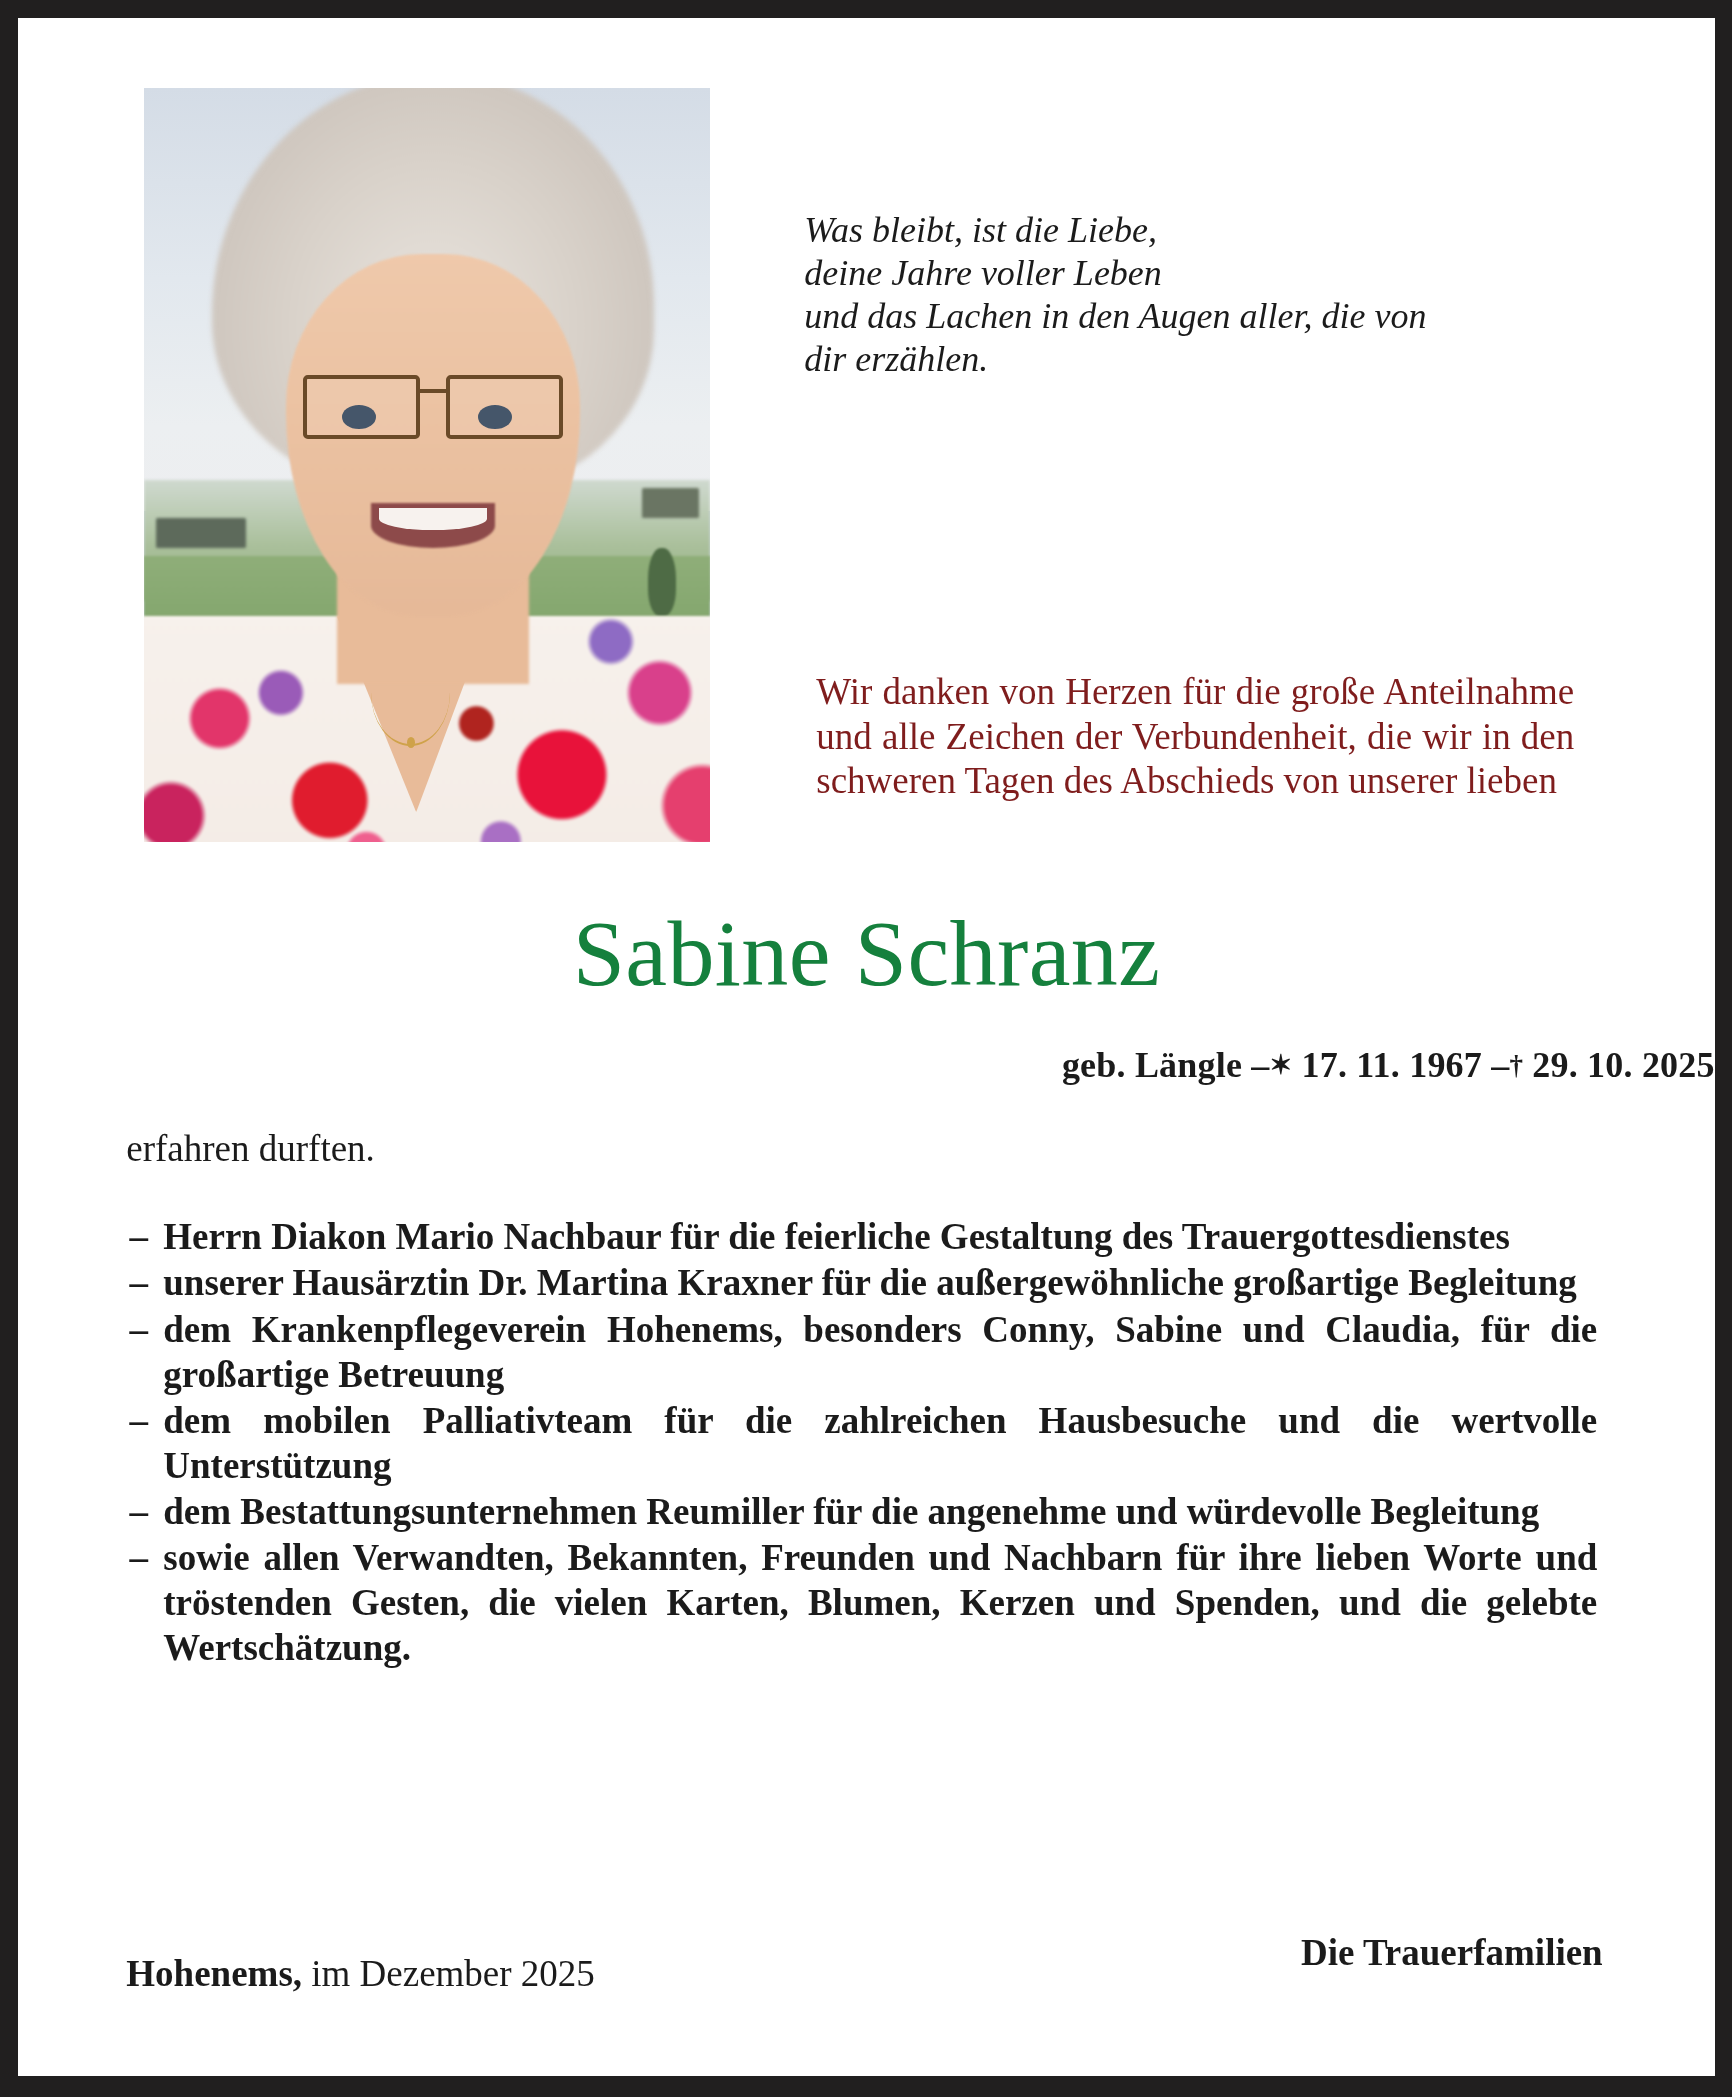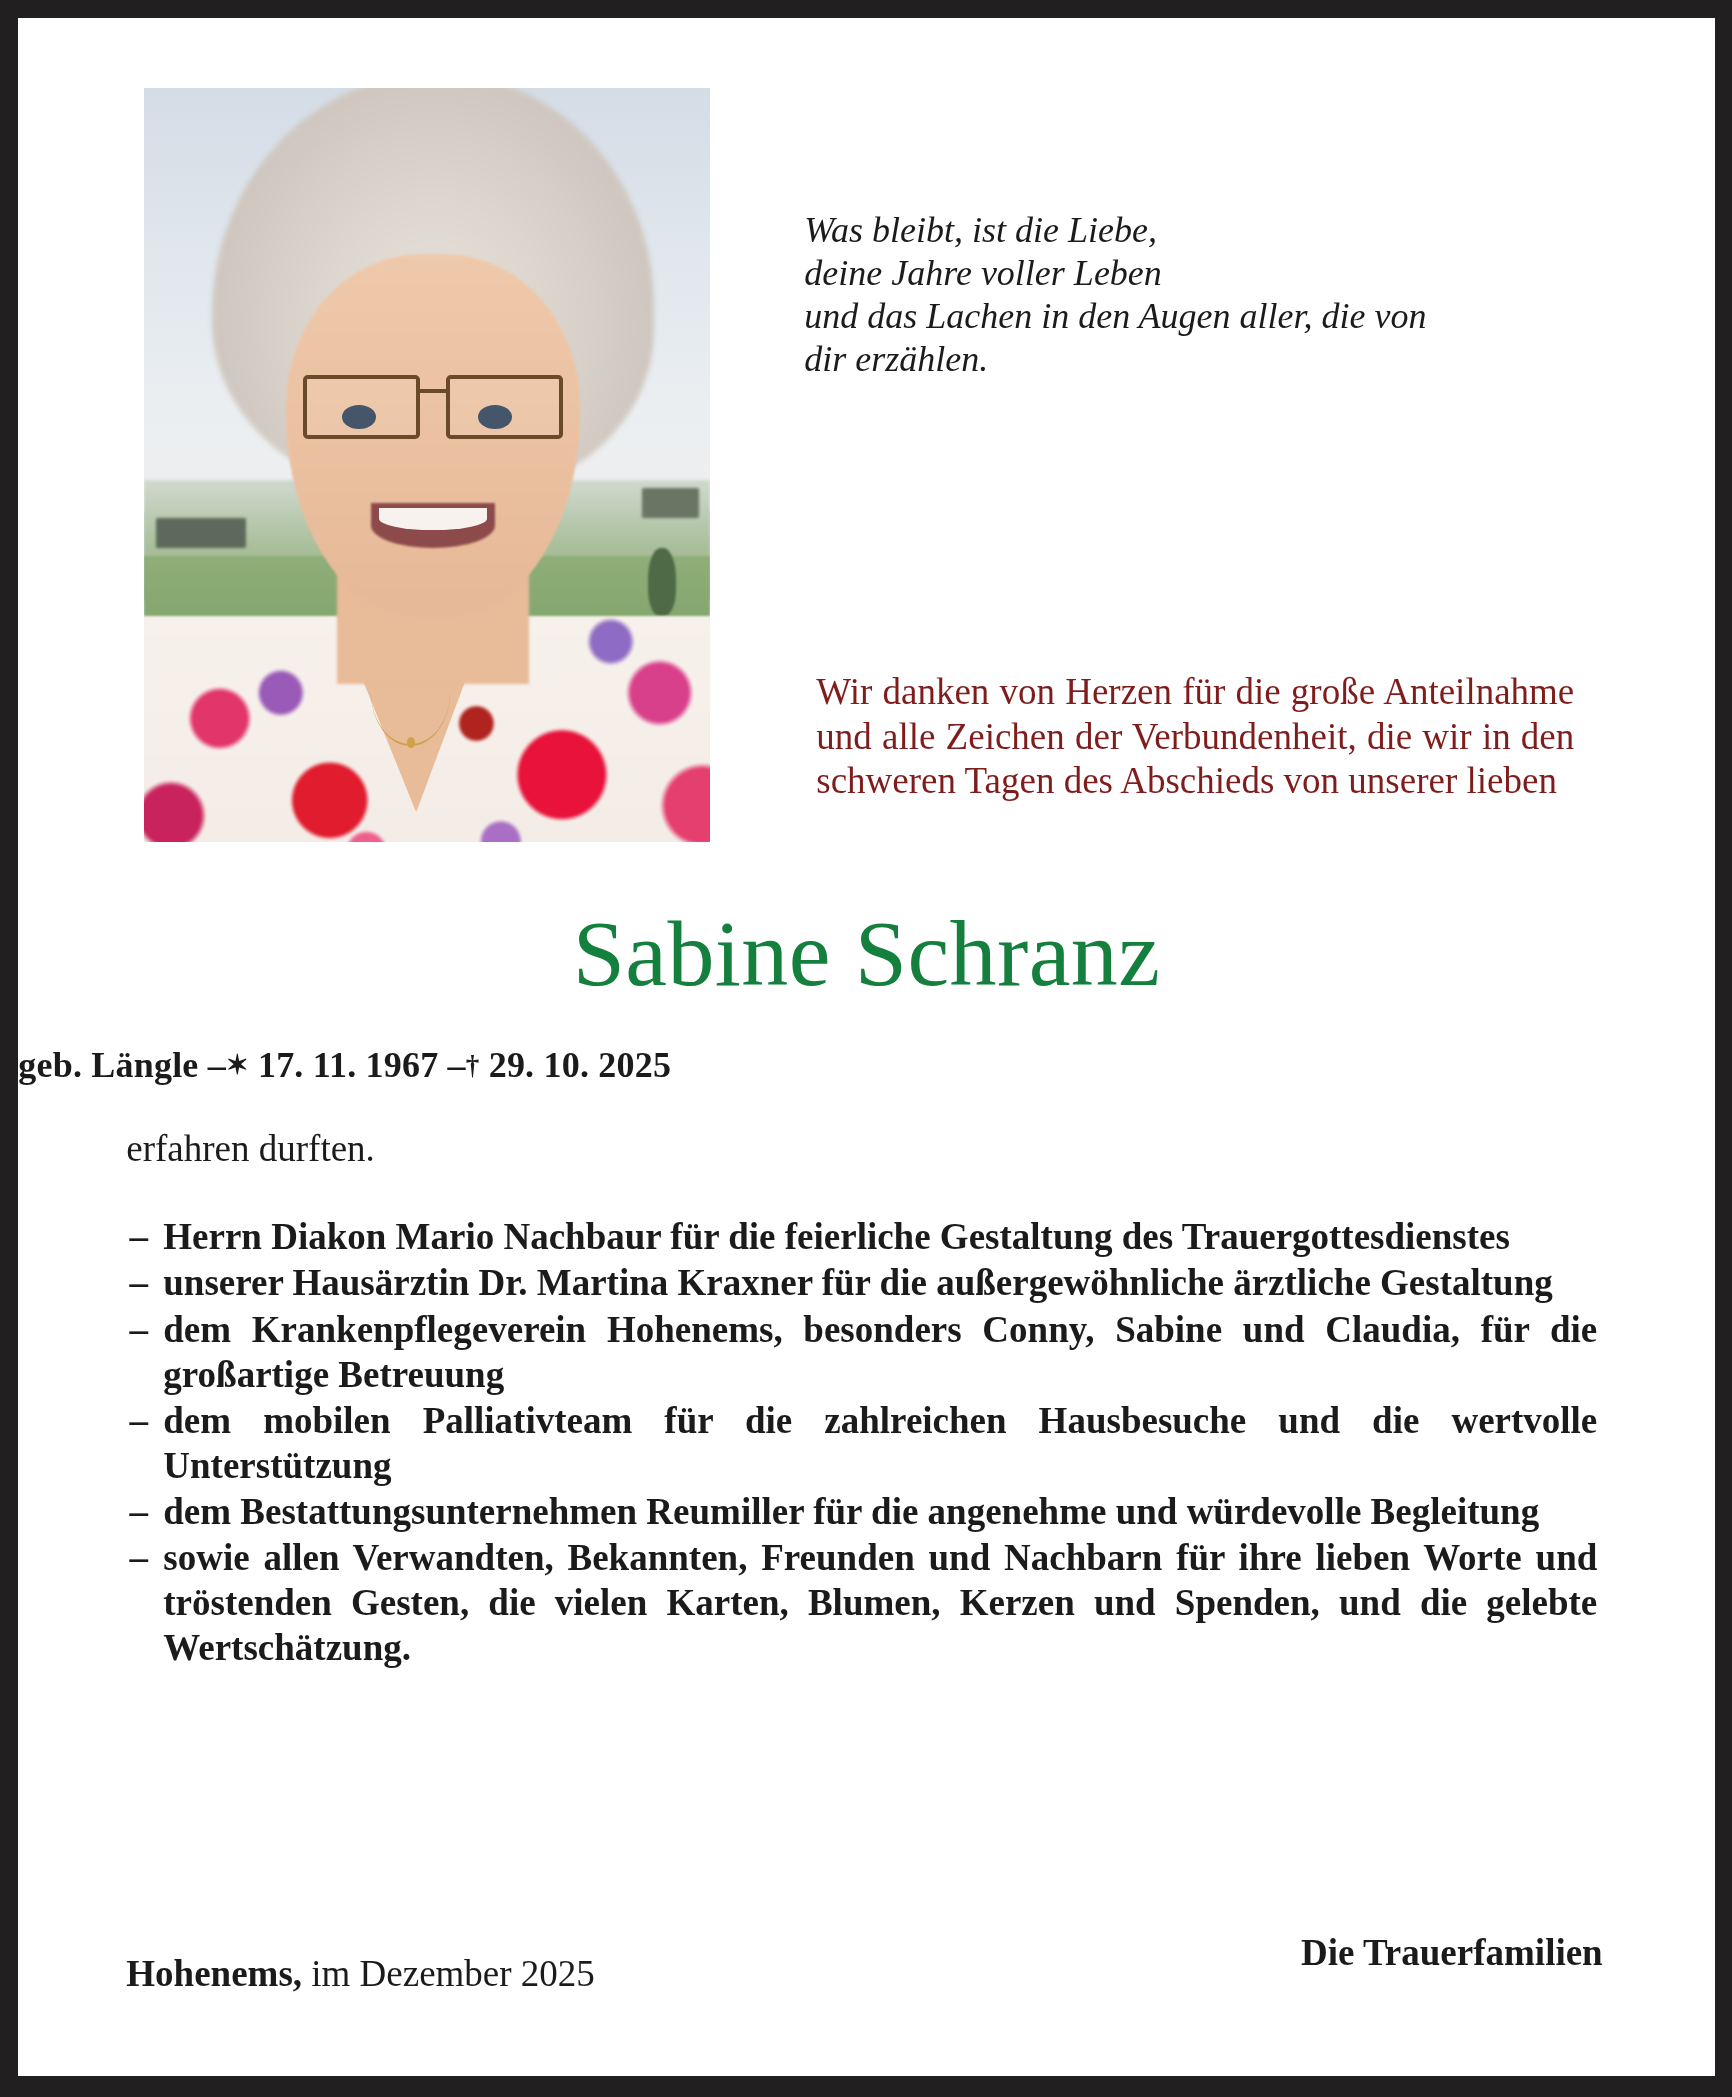"geb. Längle –✶ 17. 11." #dates-line { text-align: left -> right }
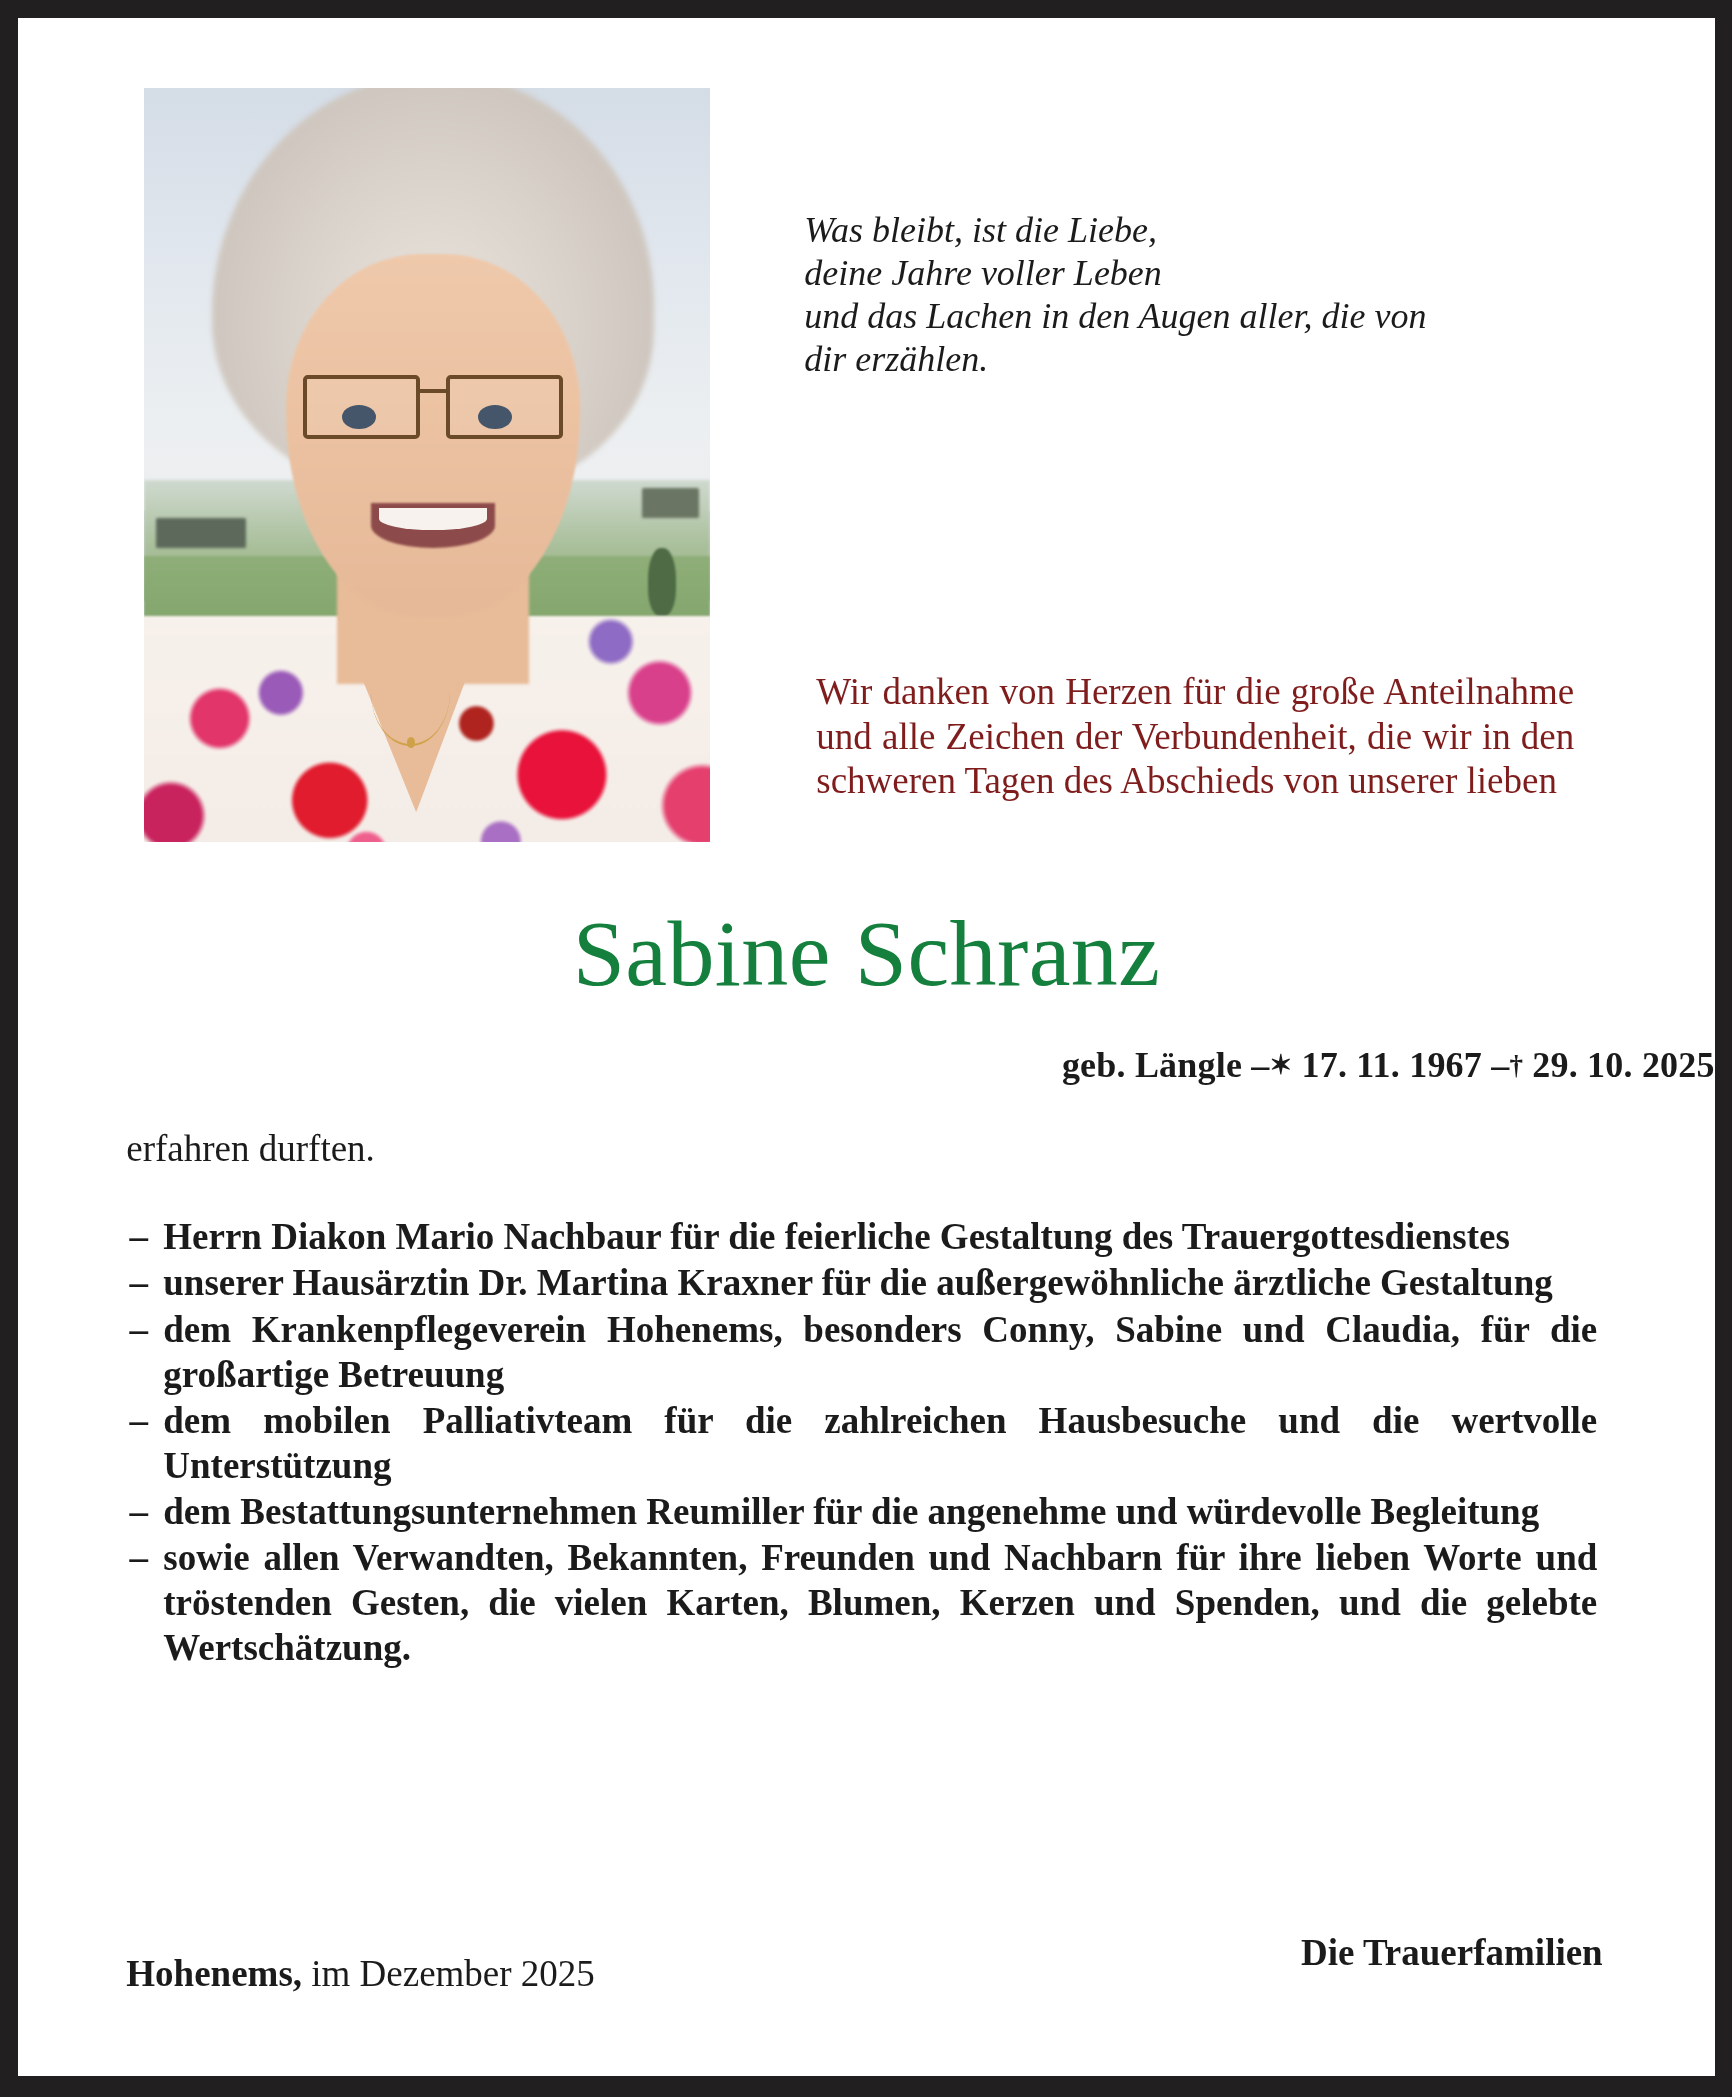"unserer Hausärztin Dr. Martina Kraxner" li { text: ärztliche Gestaltung -> großartige Begleitung }
